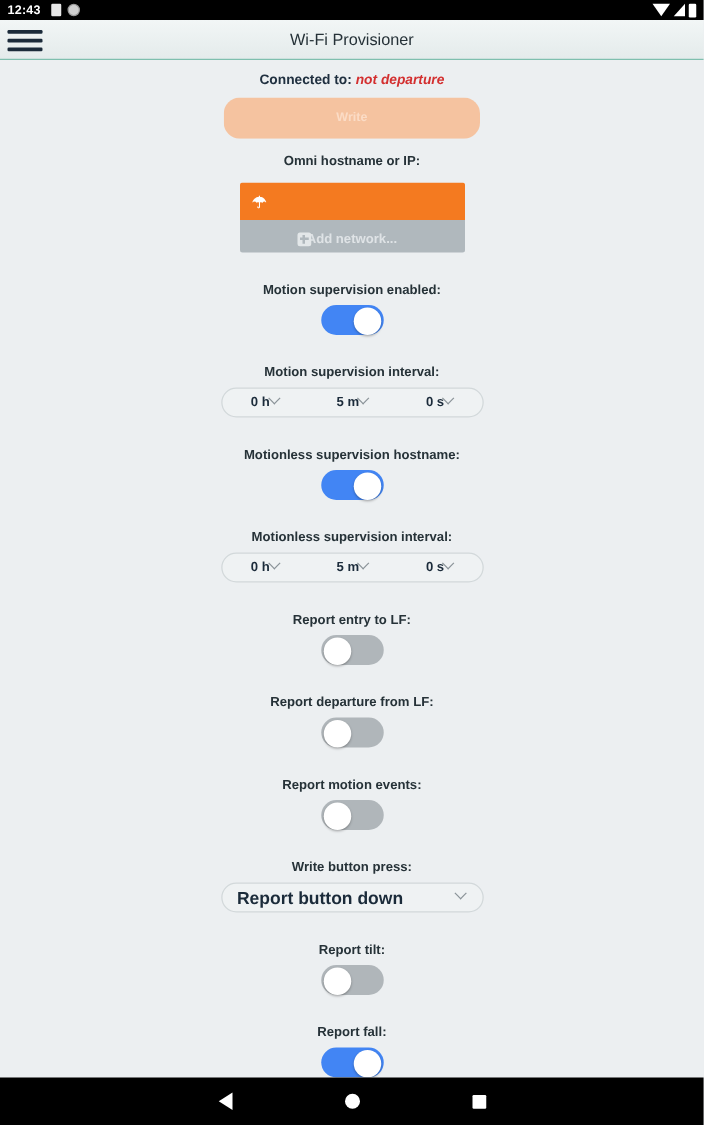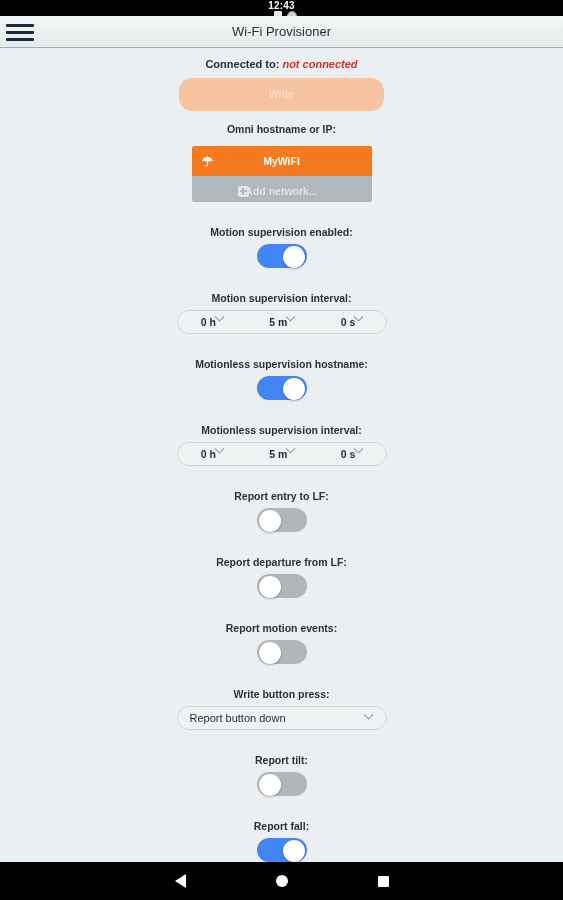"12:43" .statusbar { flex-direction: column -> none }
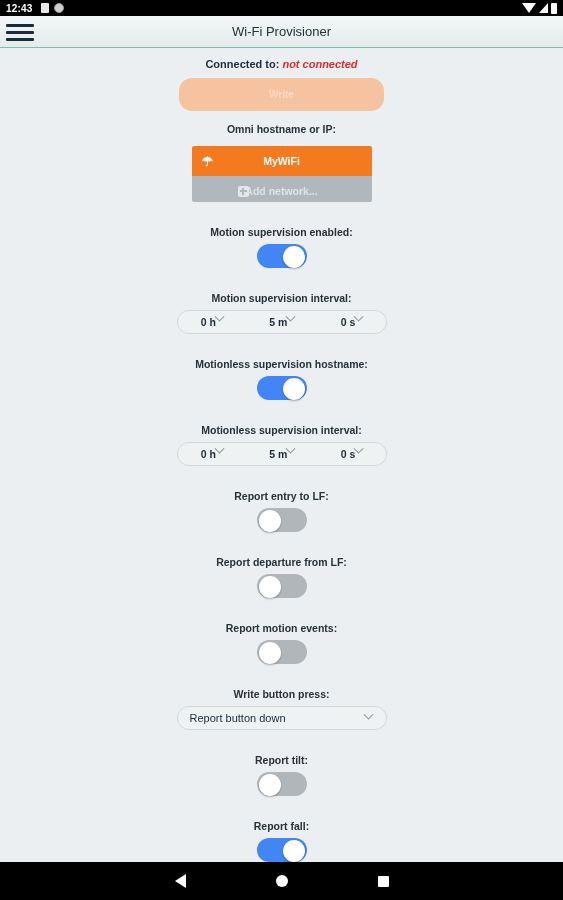"not connected" span.val { text: connected -> departure }
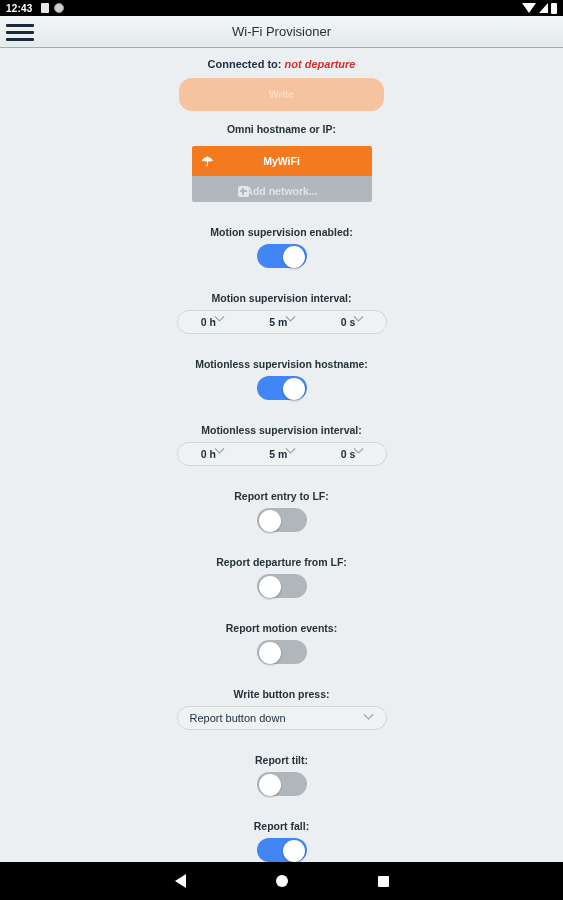"MyWiFi" span.net-label { html: <span>MyWiFi</span> -> none }
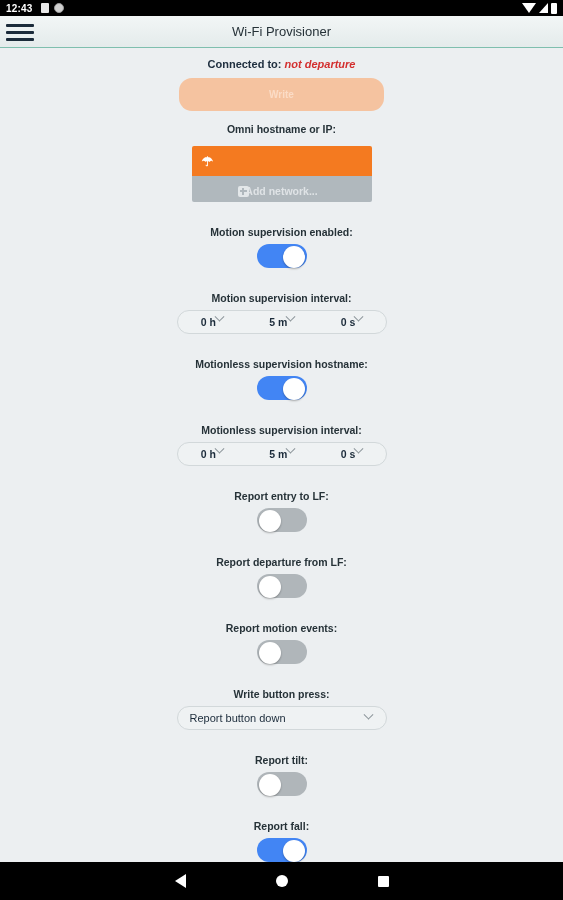"0 h" .iv-unit { align-items: flex-start -> center }
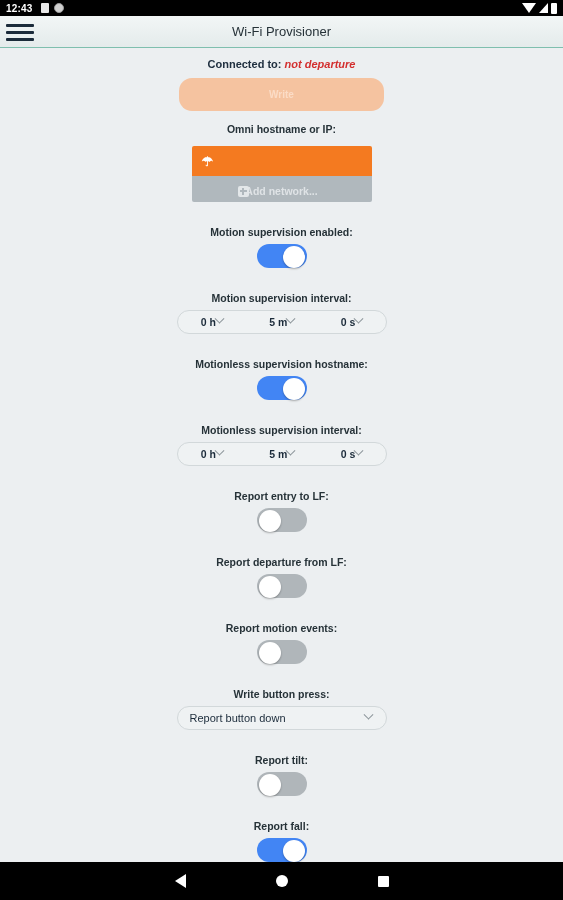"Report button down" .select-val { font-size: 11px -> 14px; font-weight: normal -> bold }
